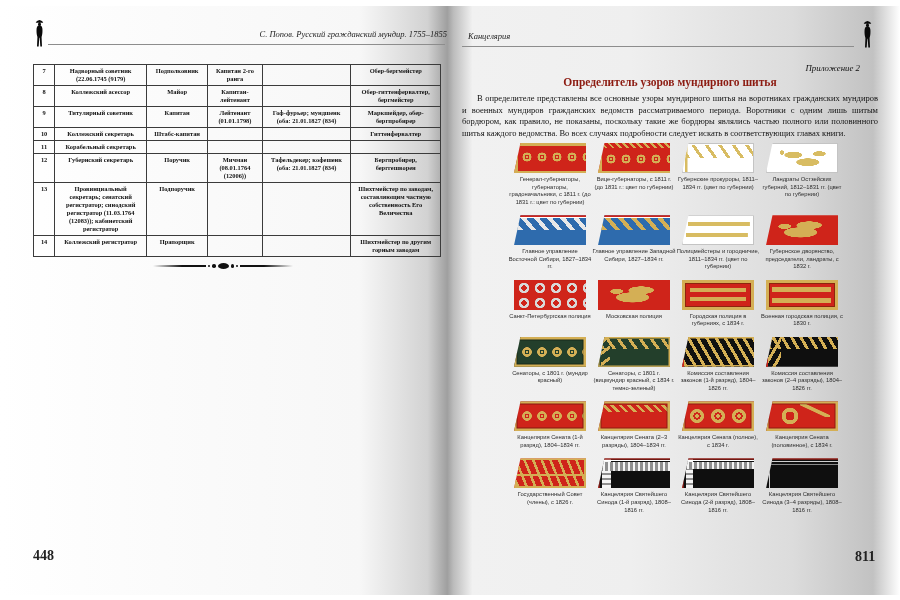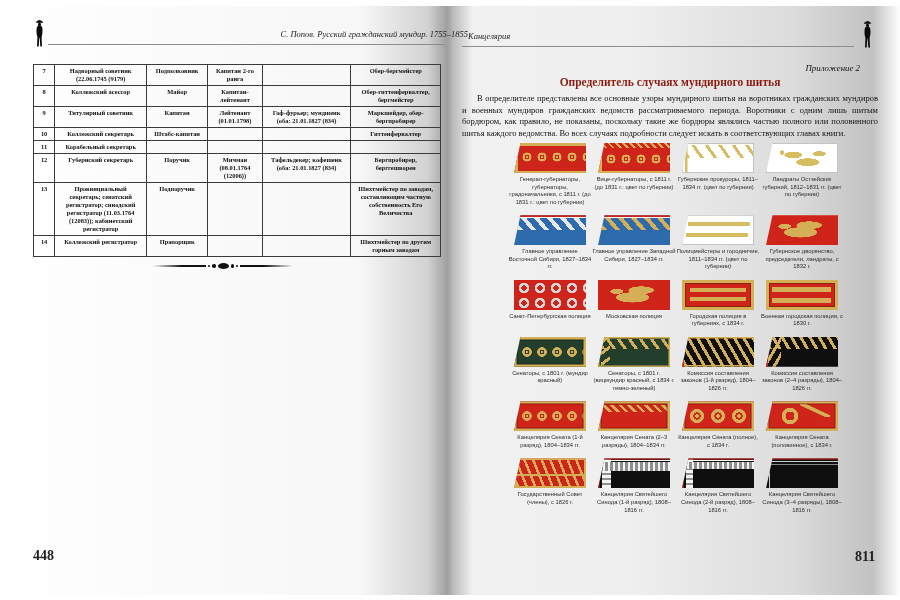"С. Попов. Русский гражданский мундир." div.runhead { right: 432px -> 453px }
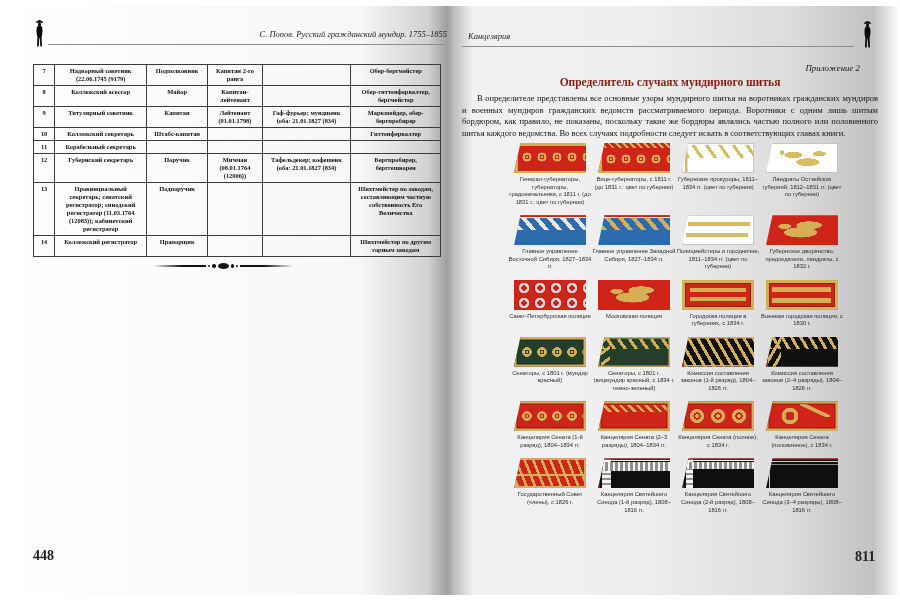"Определитель случаях мундирного шитья" div.app-title { text: случаях -> узоров }
